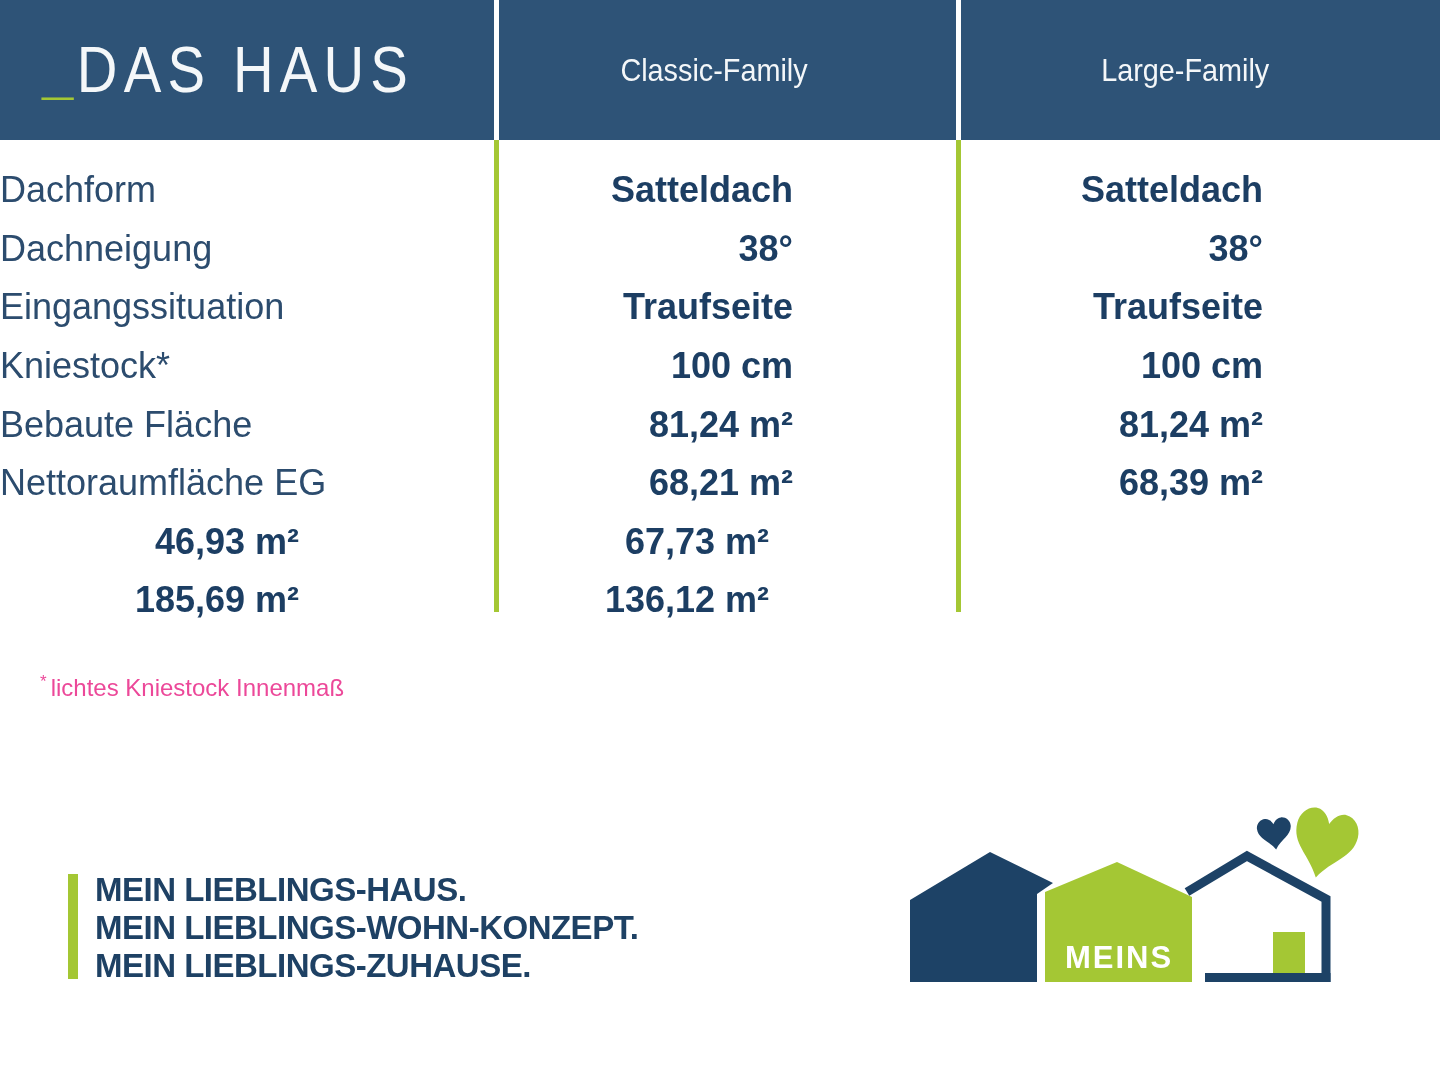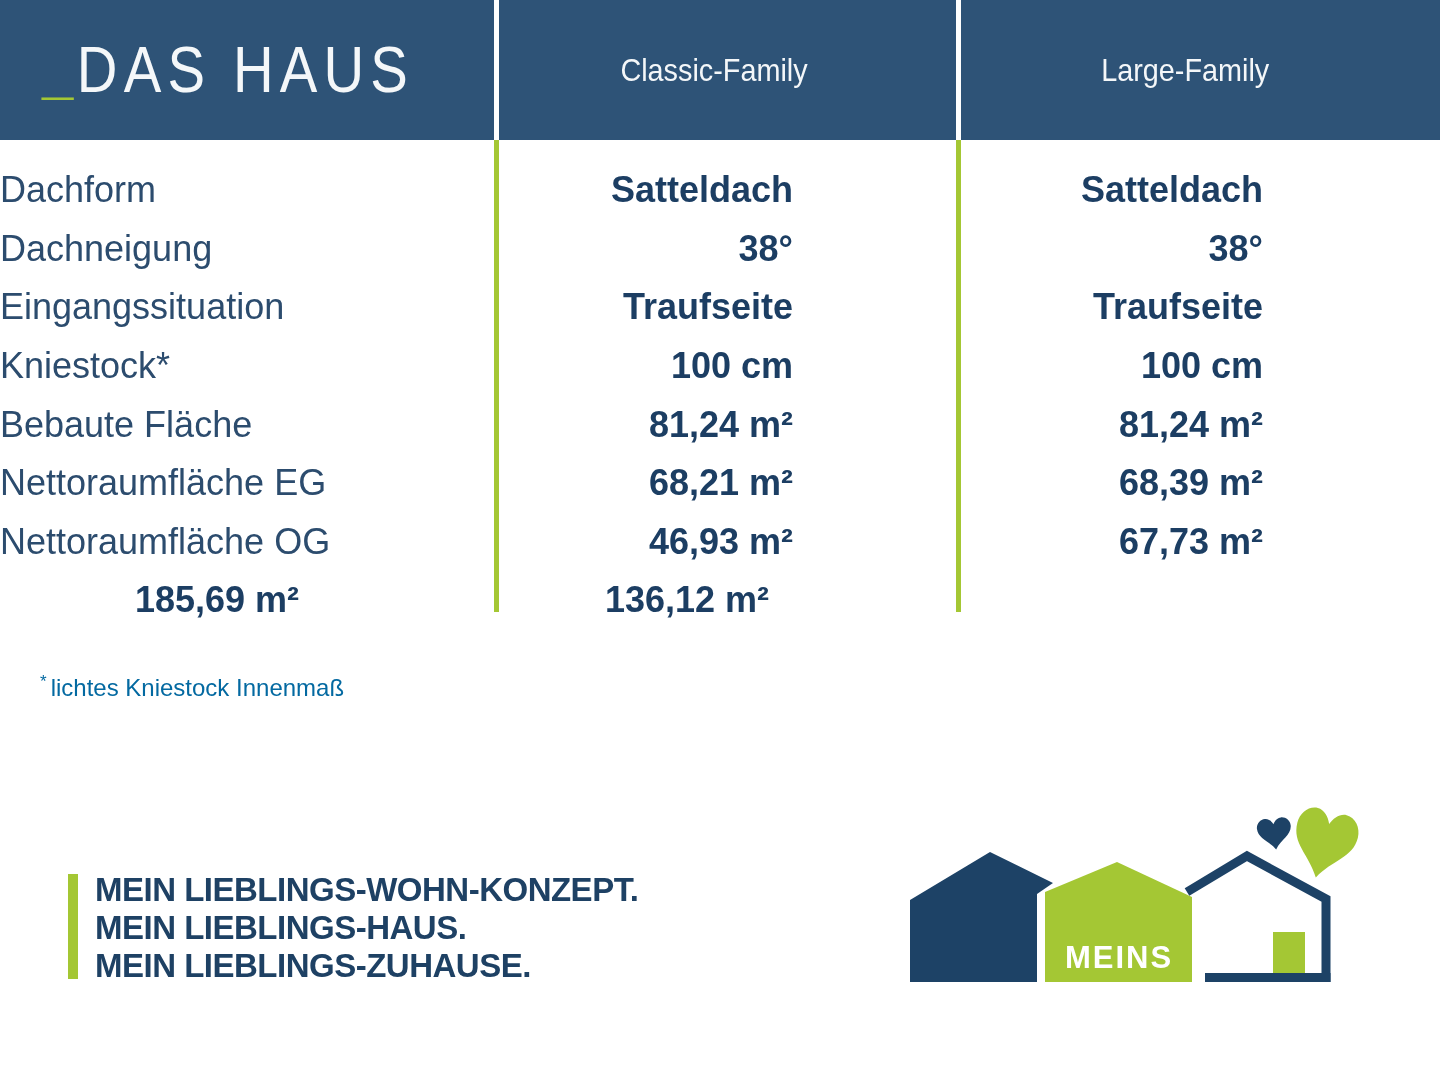"Nettoraumfläche OG" div.cell { html: <div>Nettoraumfläche OG</div> -> none }
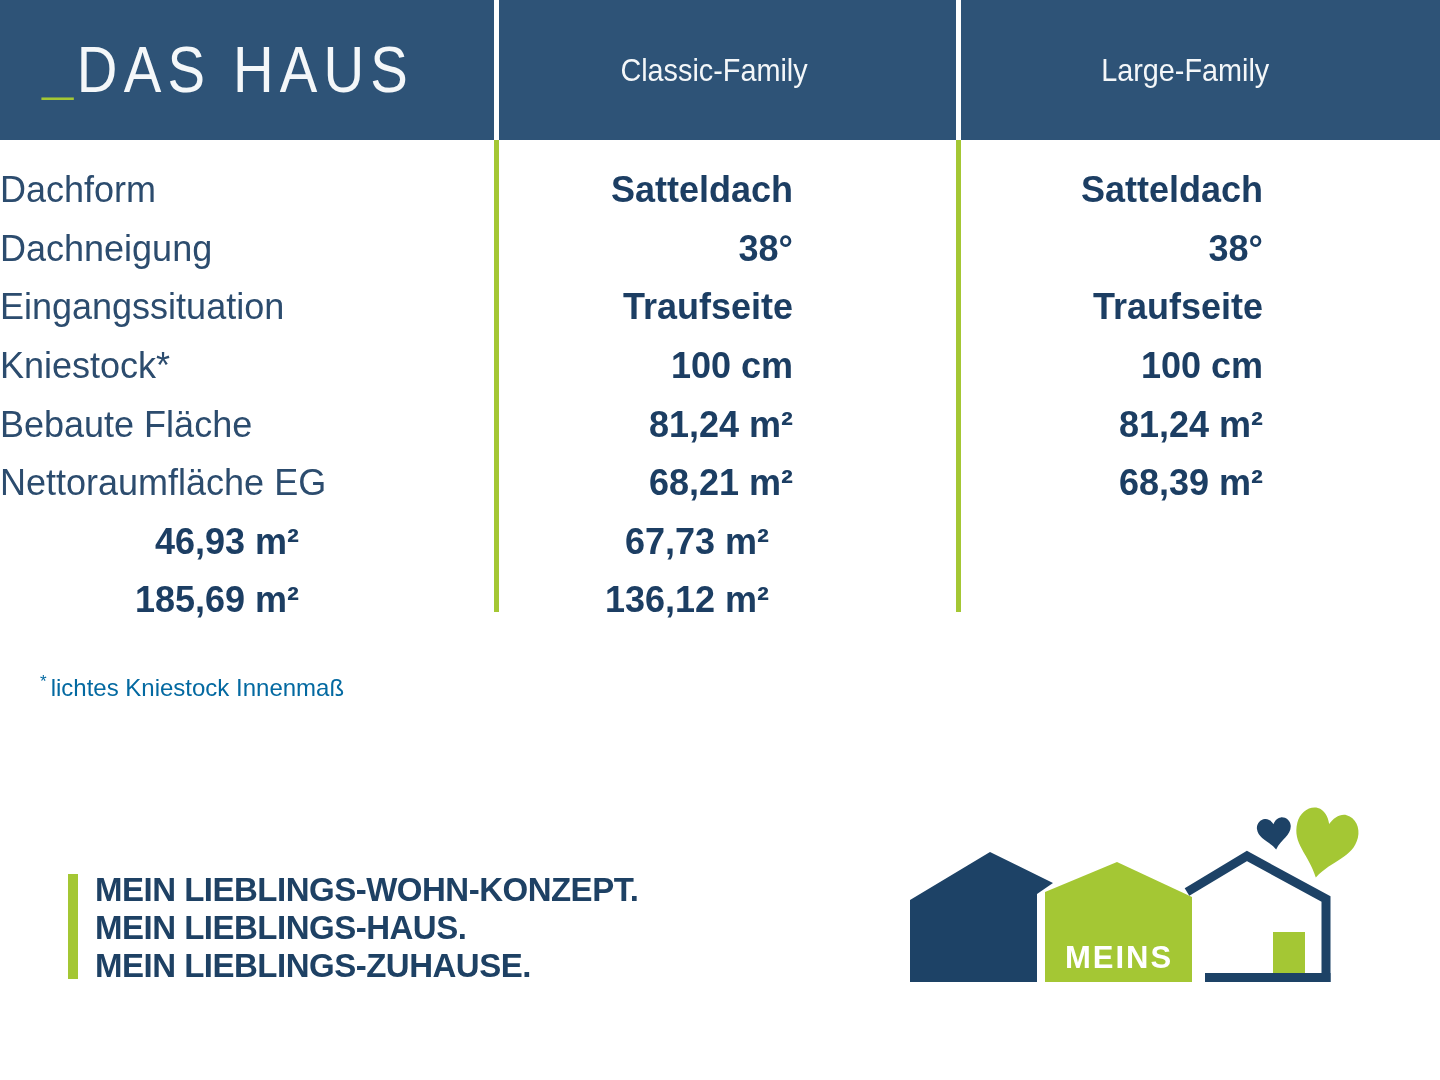"* lichtes Kniestock Innenmaß" .footnote { color: #0369a1 -> #ec4899 }
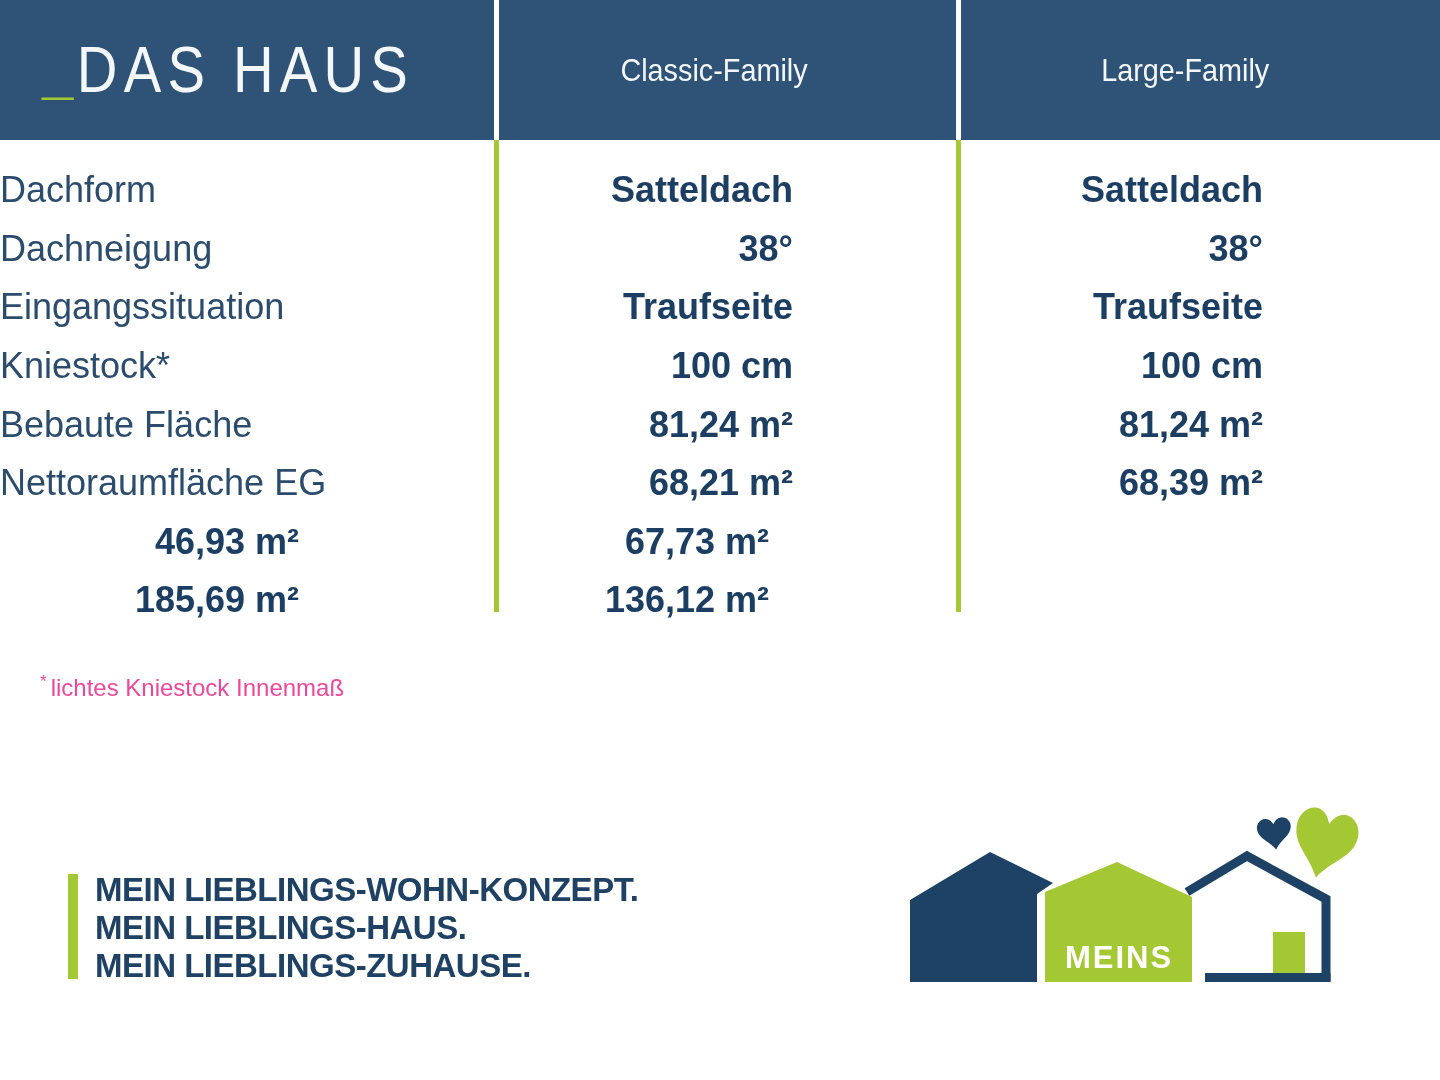"MEIN LIEBLINGS-WOHN-KONZEPT." div { order: before "MEIN LIEBLINGS-HAUS." -> after "MEIN LIEBLINGS-HAUS." }
